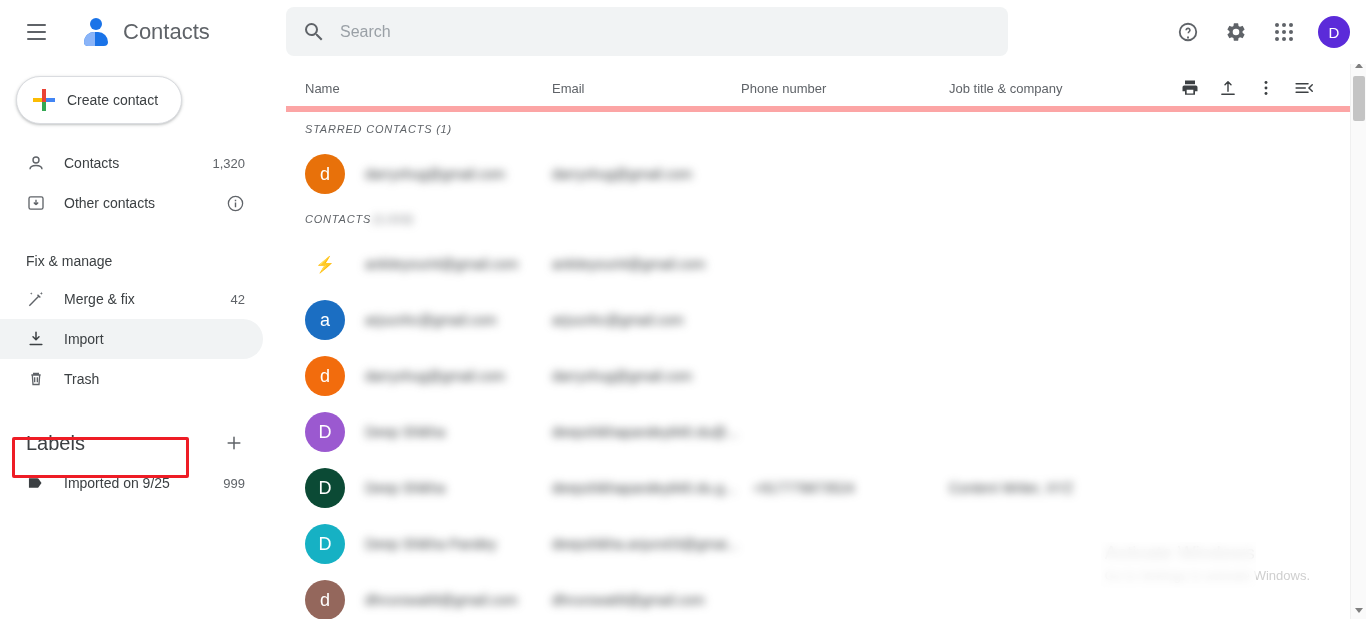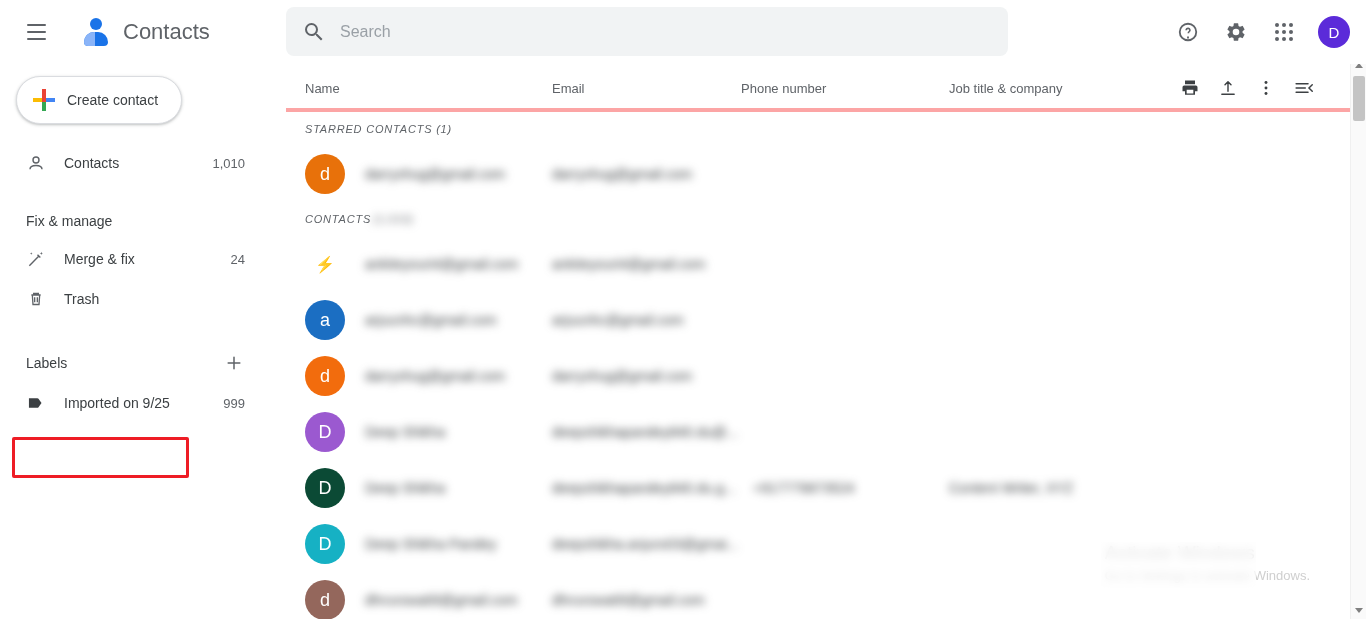"Name" .table-head { border-bottom: 4px solid #fca5a5 -> 6px solid #fca5a5 }
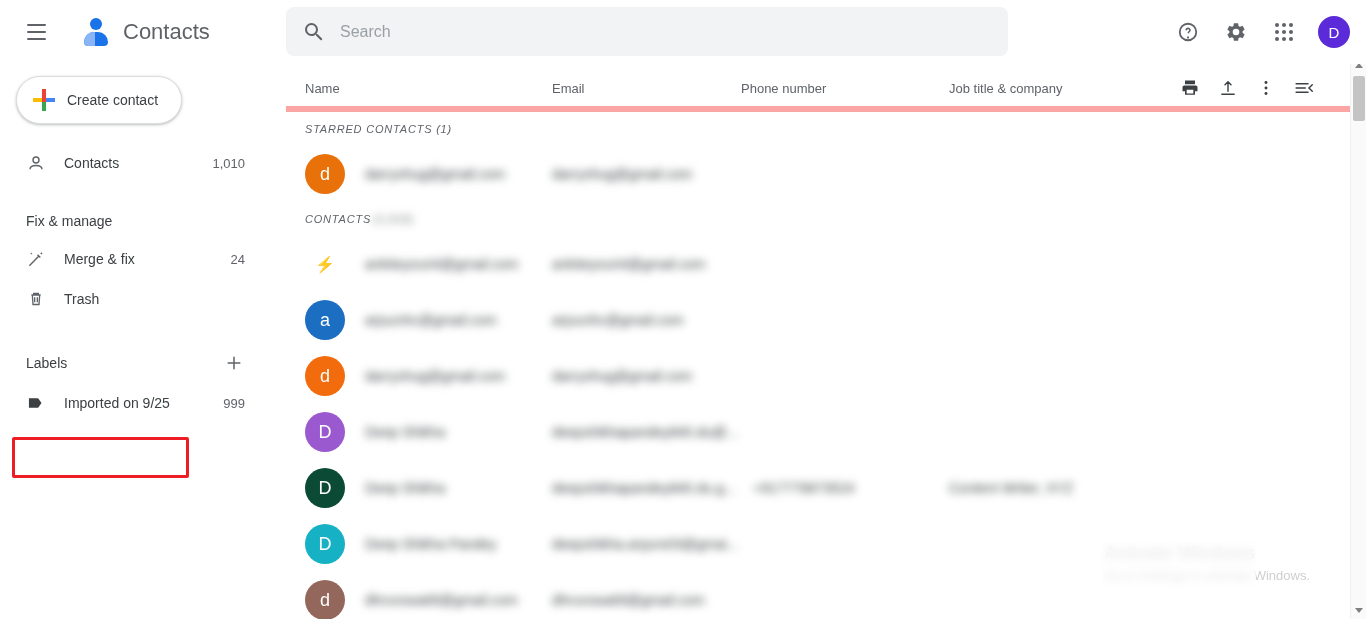"1,010" div.nav-count { text: 1,010 -> 1,320 }
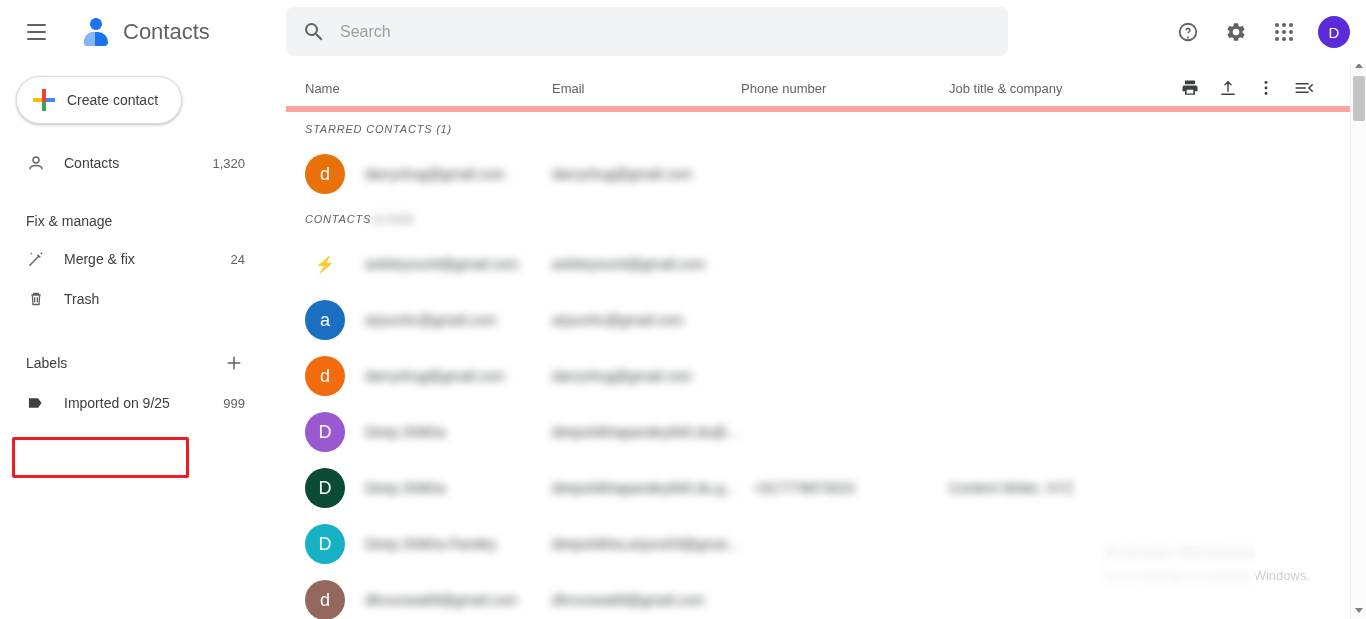"Other contacts" div.nav-item { html: none -> <div> <div> <svg> <rect></rect> <path></path> </svg> </div> <div>Other contacts</div> <div> <svg> <circle></circle> <path></path> </svg> </div> </div> }
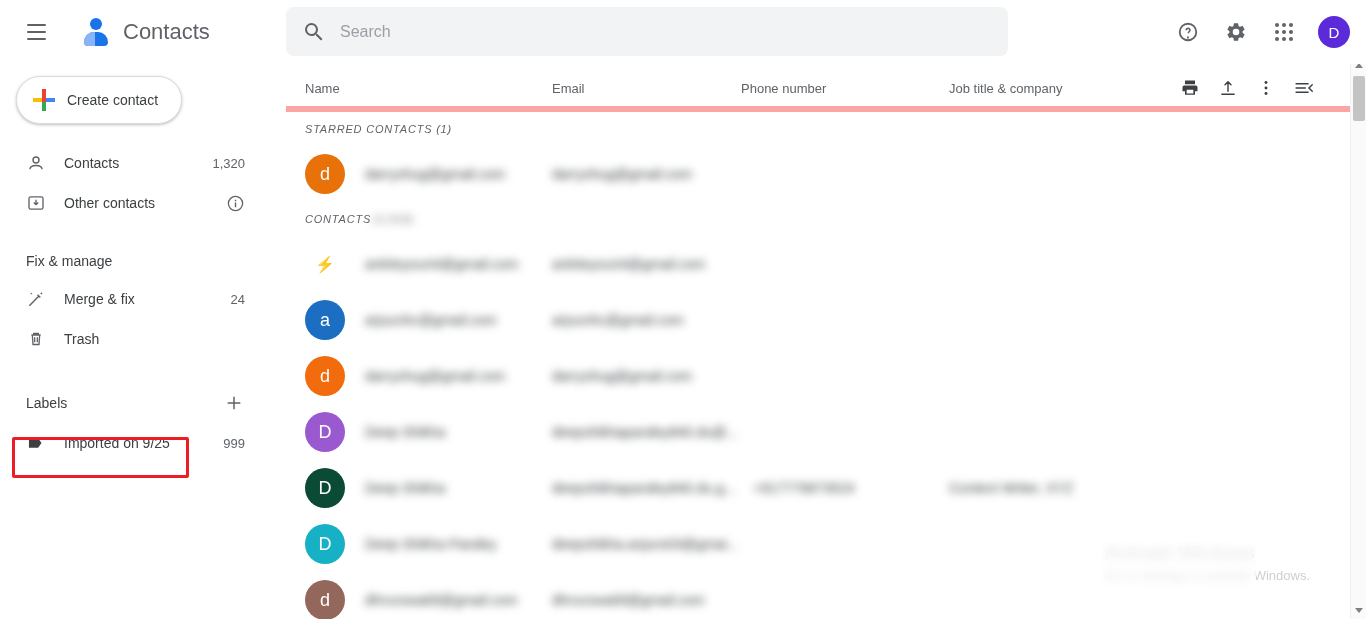"24" div.nav-count { text: 24 -> 42 }
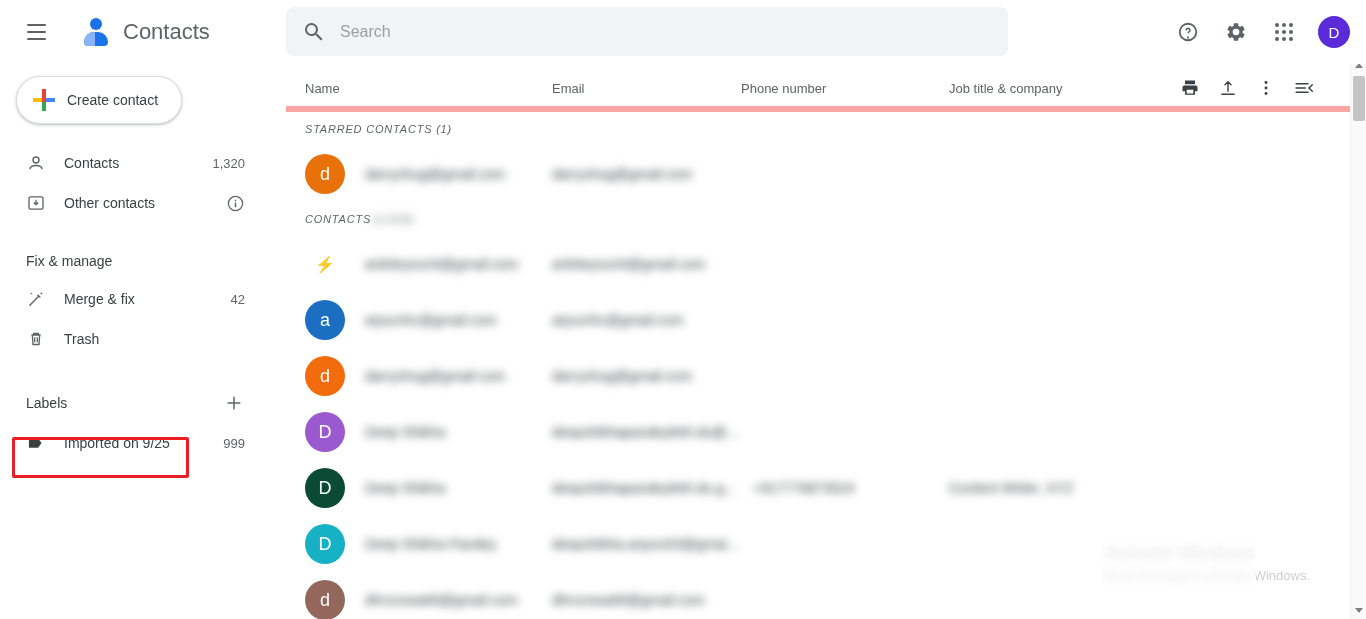"Import" div.nav-item { html: none -> <div> <div> <svg> <path></path> </svg> </div> <div>Import</div> <div></div> </div> }
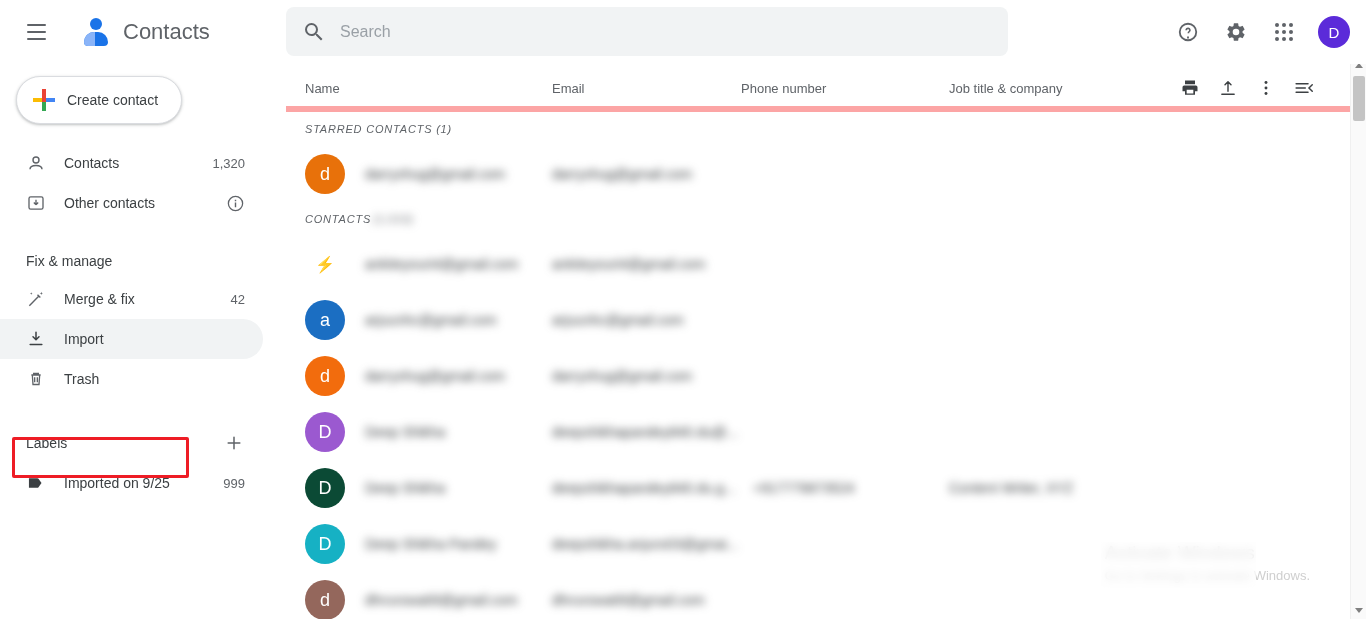"Labels" .labels-head .lh-text { font-size: 14px -> 20px }
